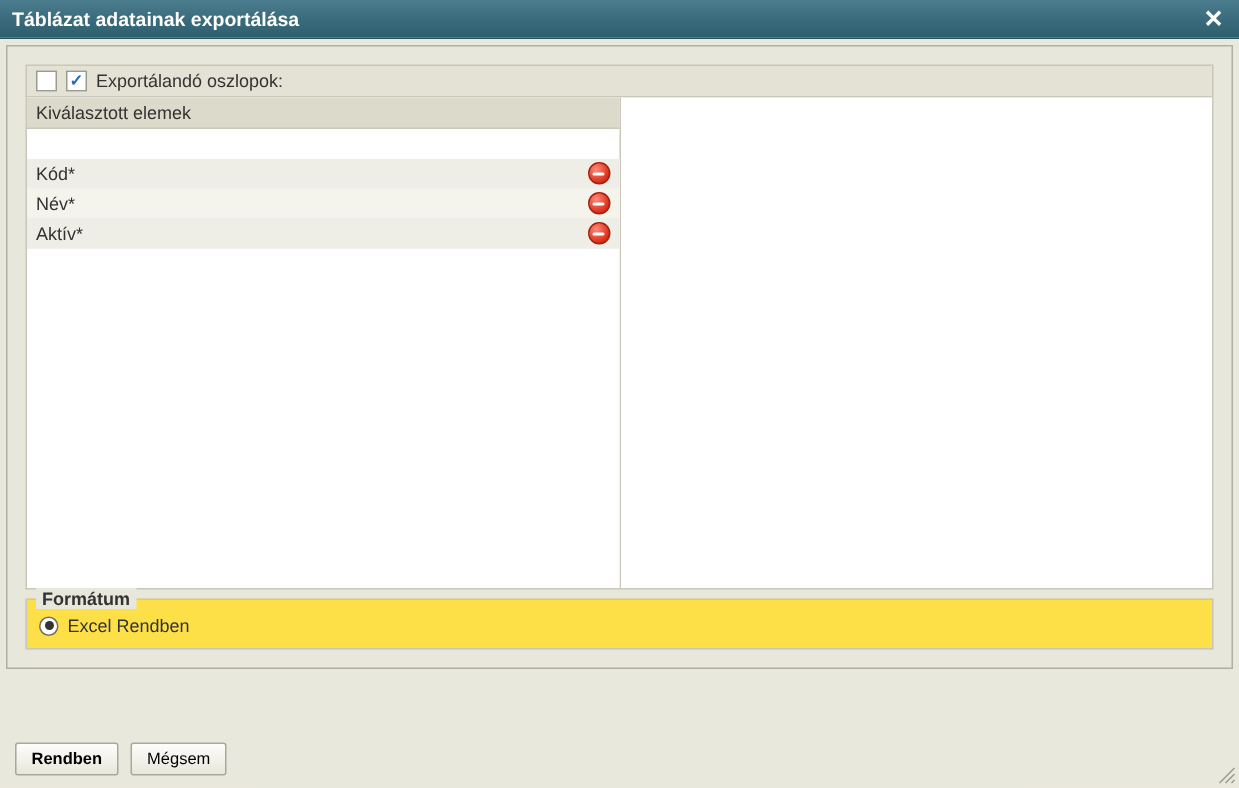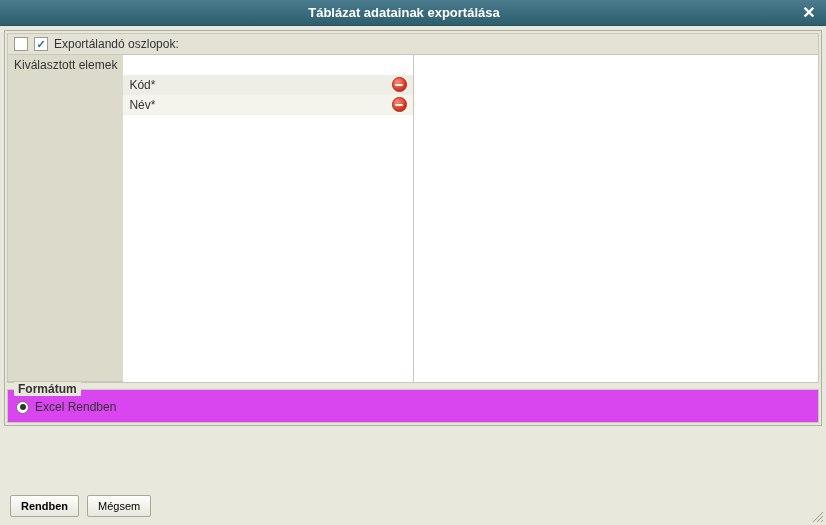"Táblázat adatainak exportálása" .titlebar { text-align: center -> none }
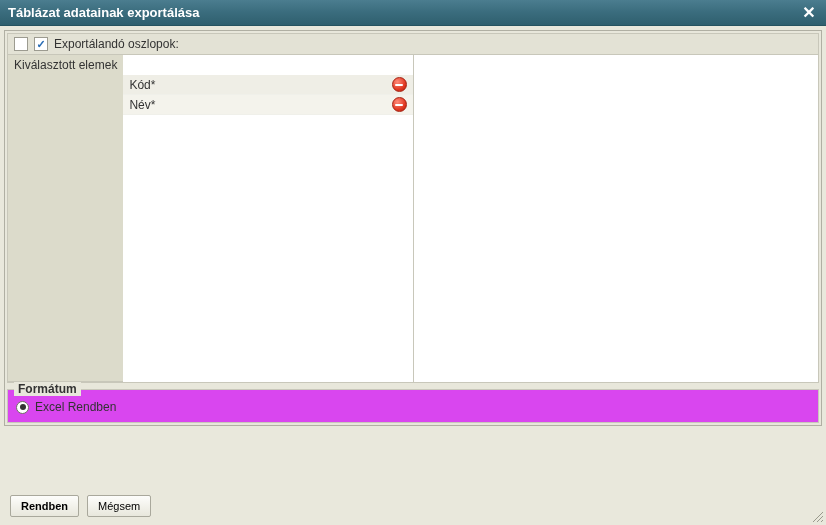"Exportálandó oszlopok:" .content { padding: 2px -> 12px }
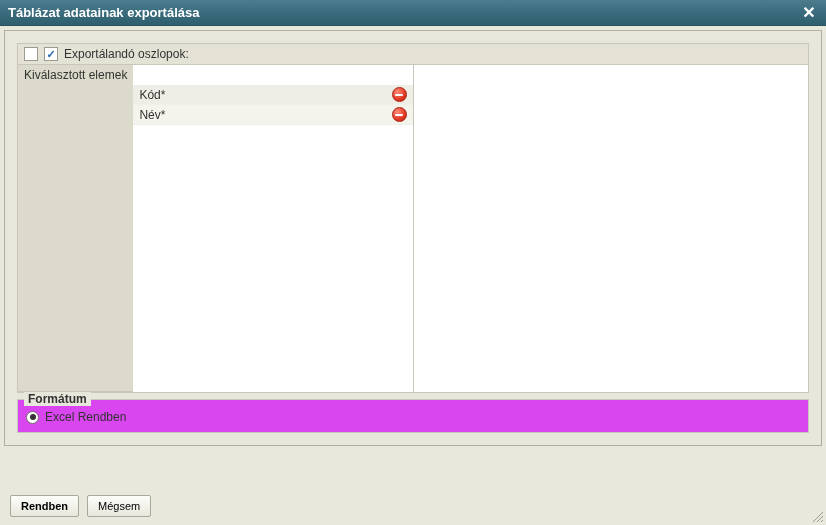"Kiválasztott elemek" .panel { flex-direction: row -> column }
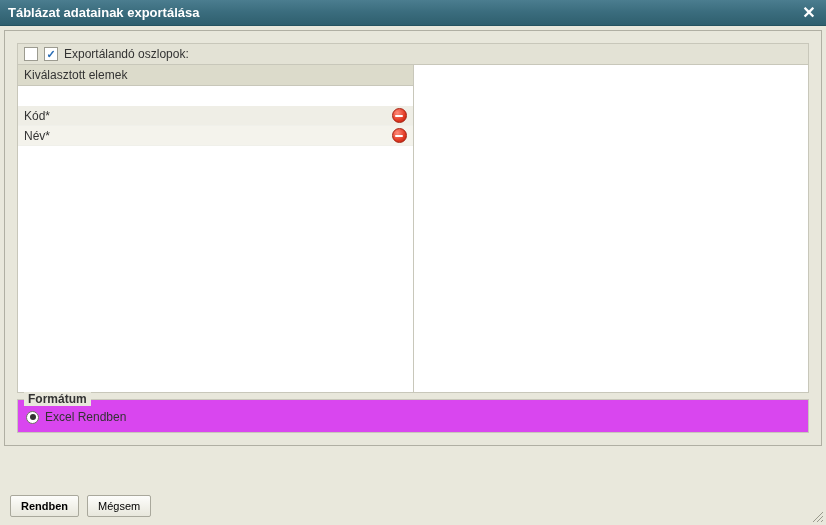"Aktív*" div.item-row { html: none -> <div> <span>Aktív*</span> <span></span> </div> }
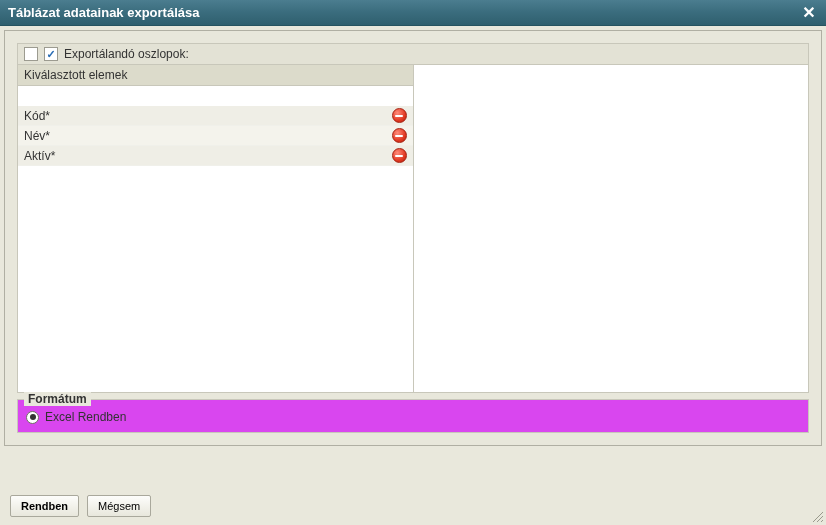"Formátum" .fieldset { background: #d946ef -> #fde047 }
